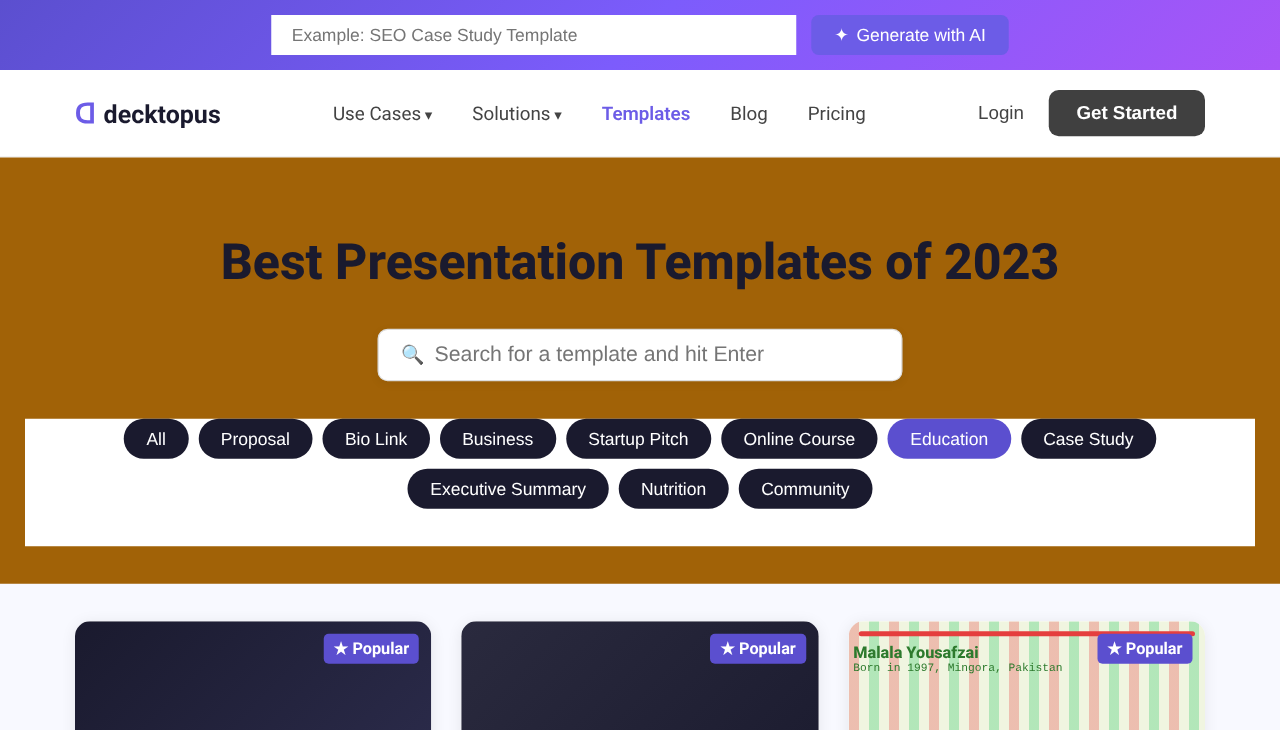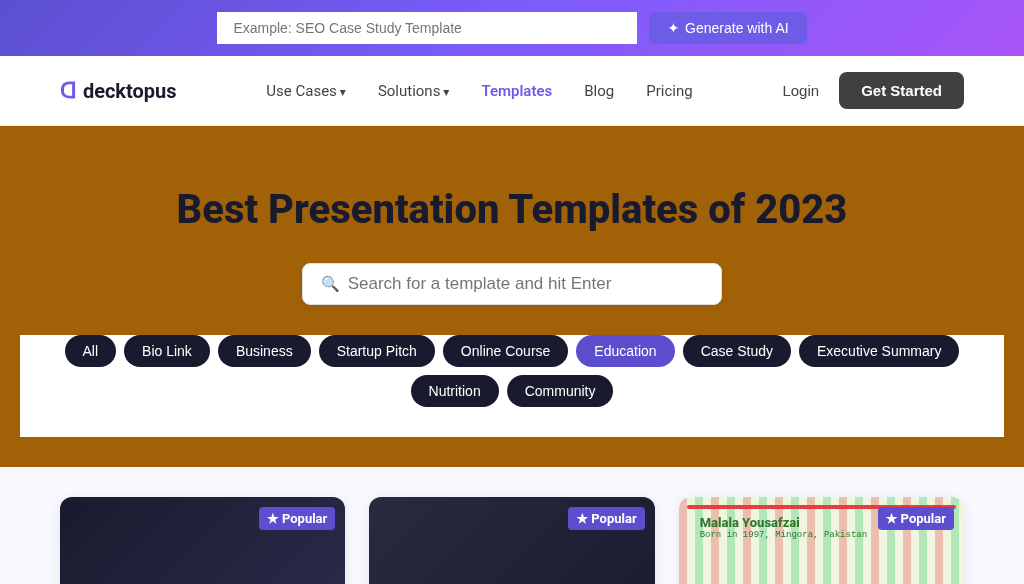"Proposal" button.tag { html: none -> <button>Proposal</button> }
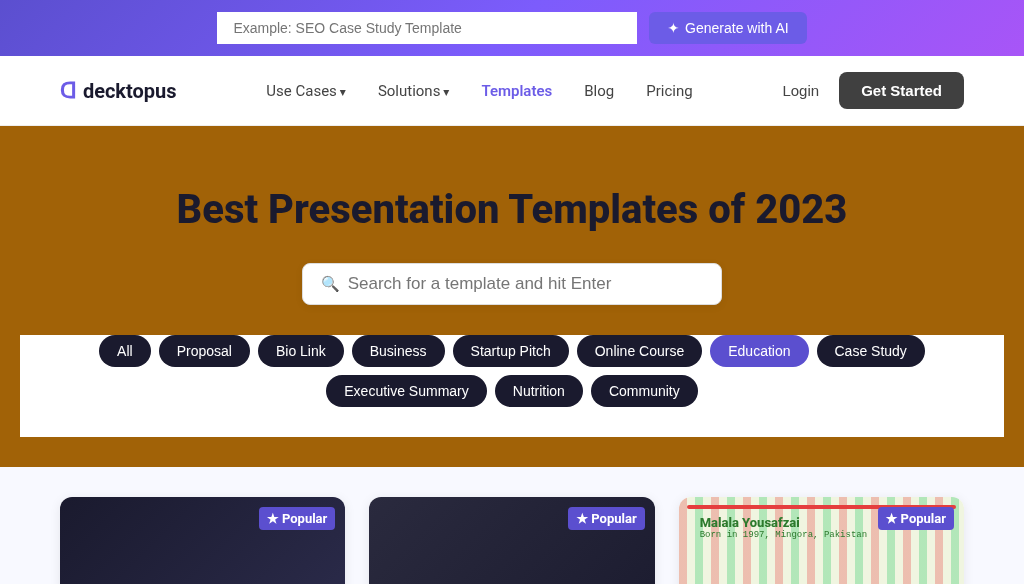"Malala Yousafzai" div { left: 21px -> 4px }
